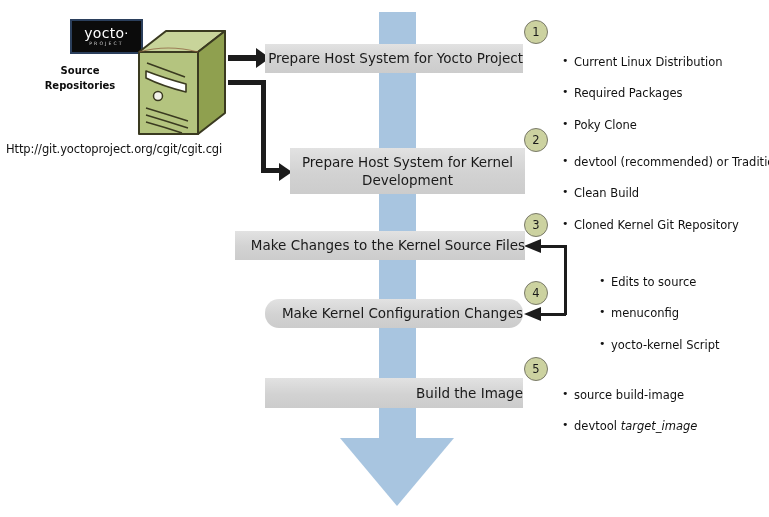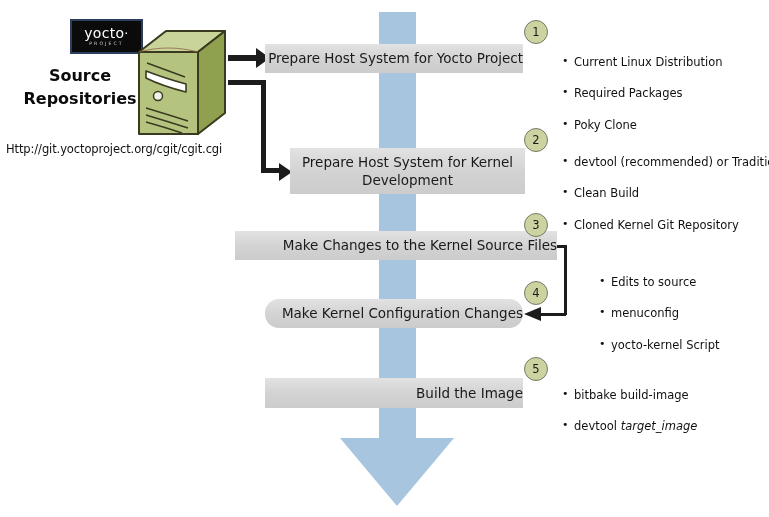"Source" .src-label { font-size: 16px -> 10px }
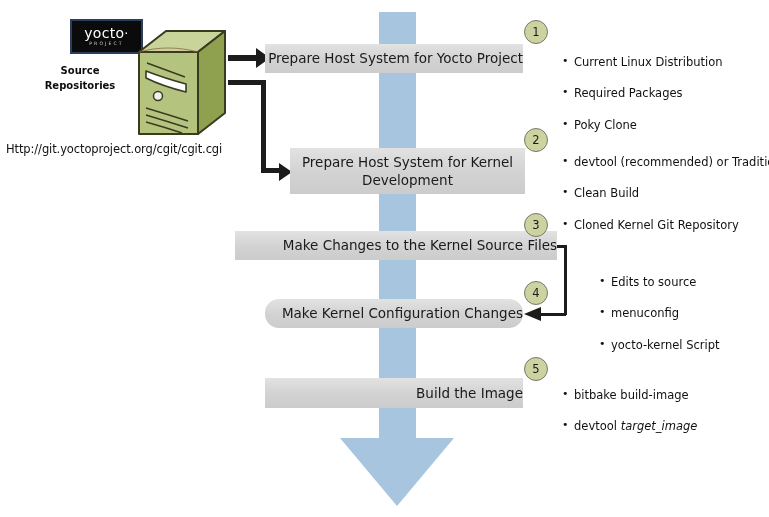"Make Changes to the Kernel" #box-3 { padding-left: 32px -> none }
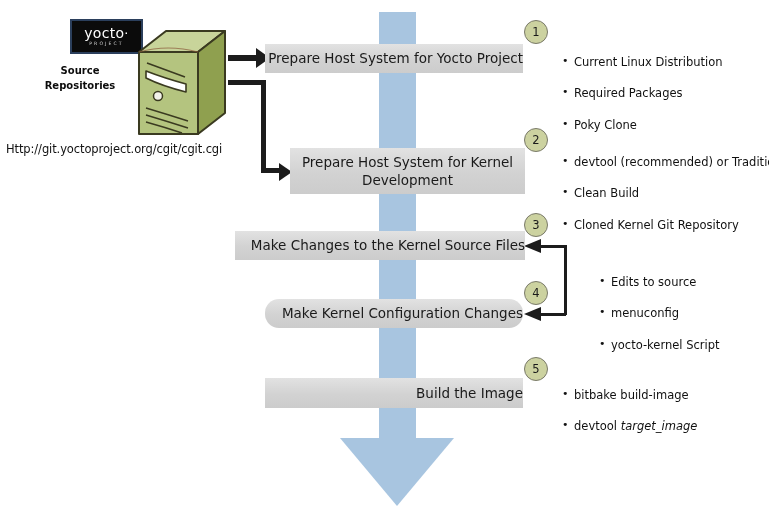"bitbake build-image" li { text: bitbake -> source }
